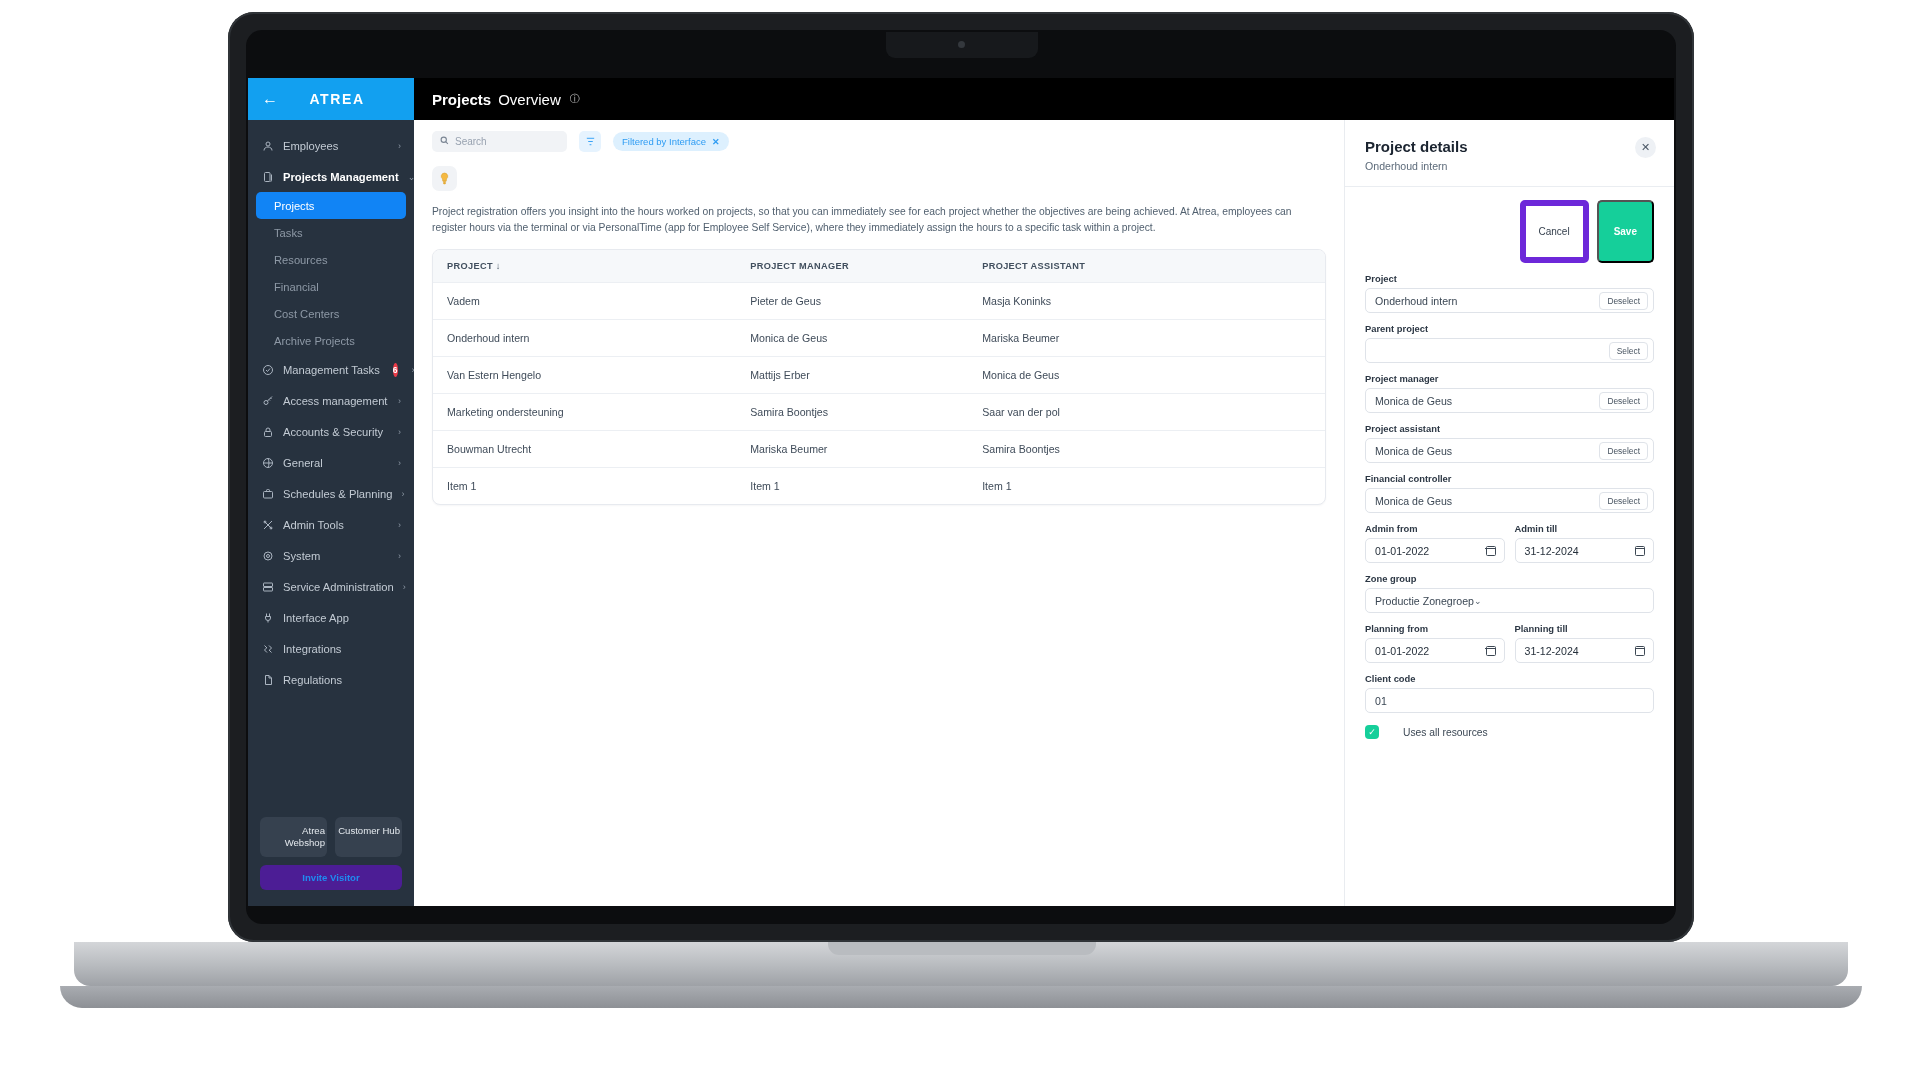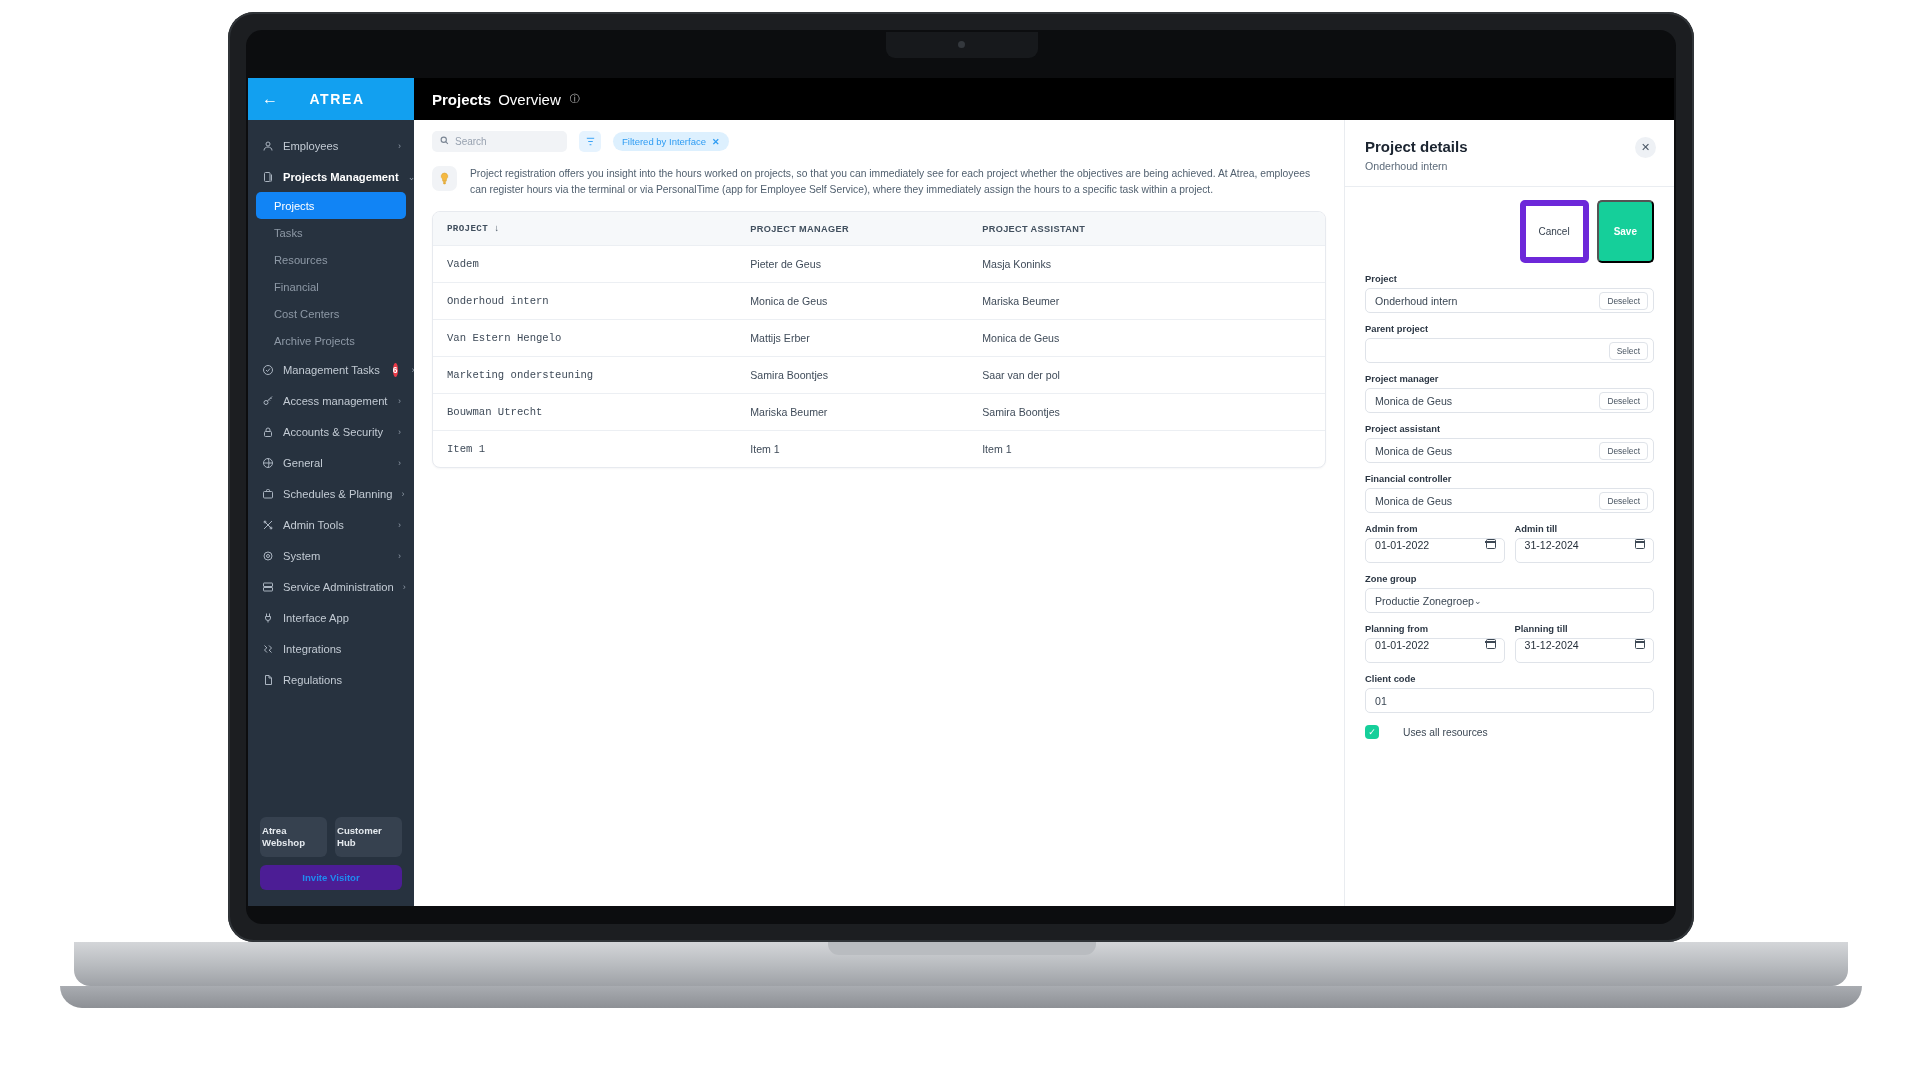"Project registration offers you insight" #notice { flex-direction: none -> column }
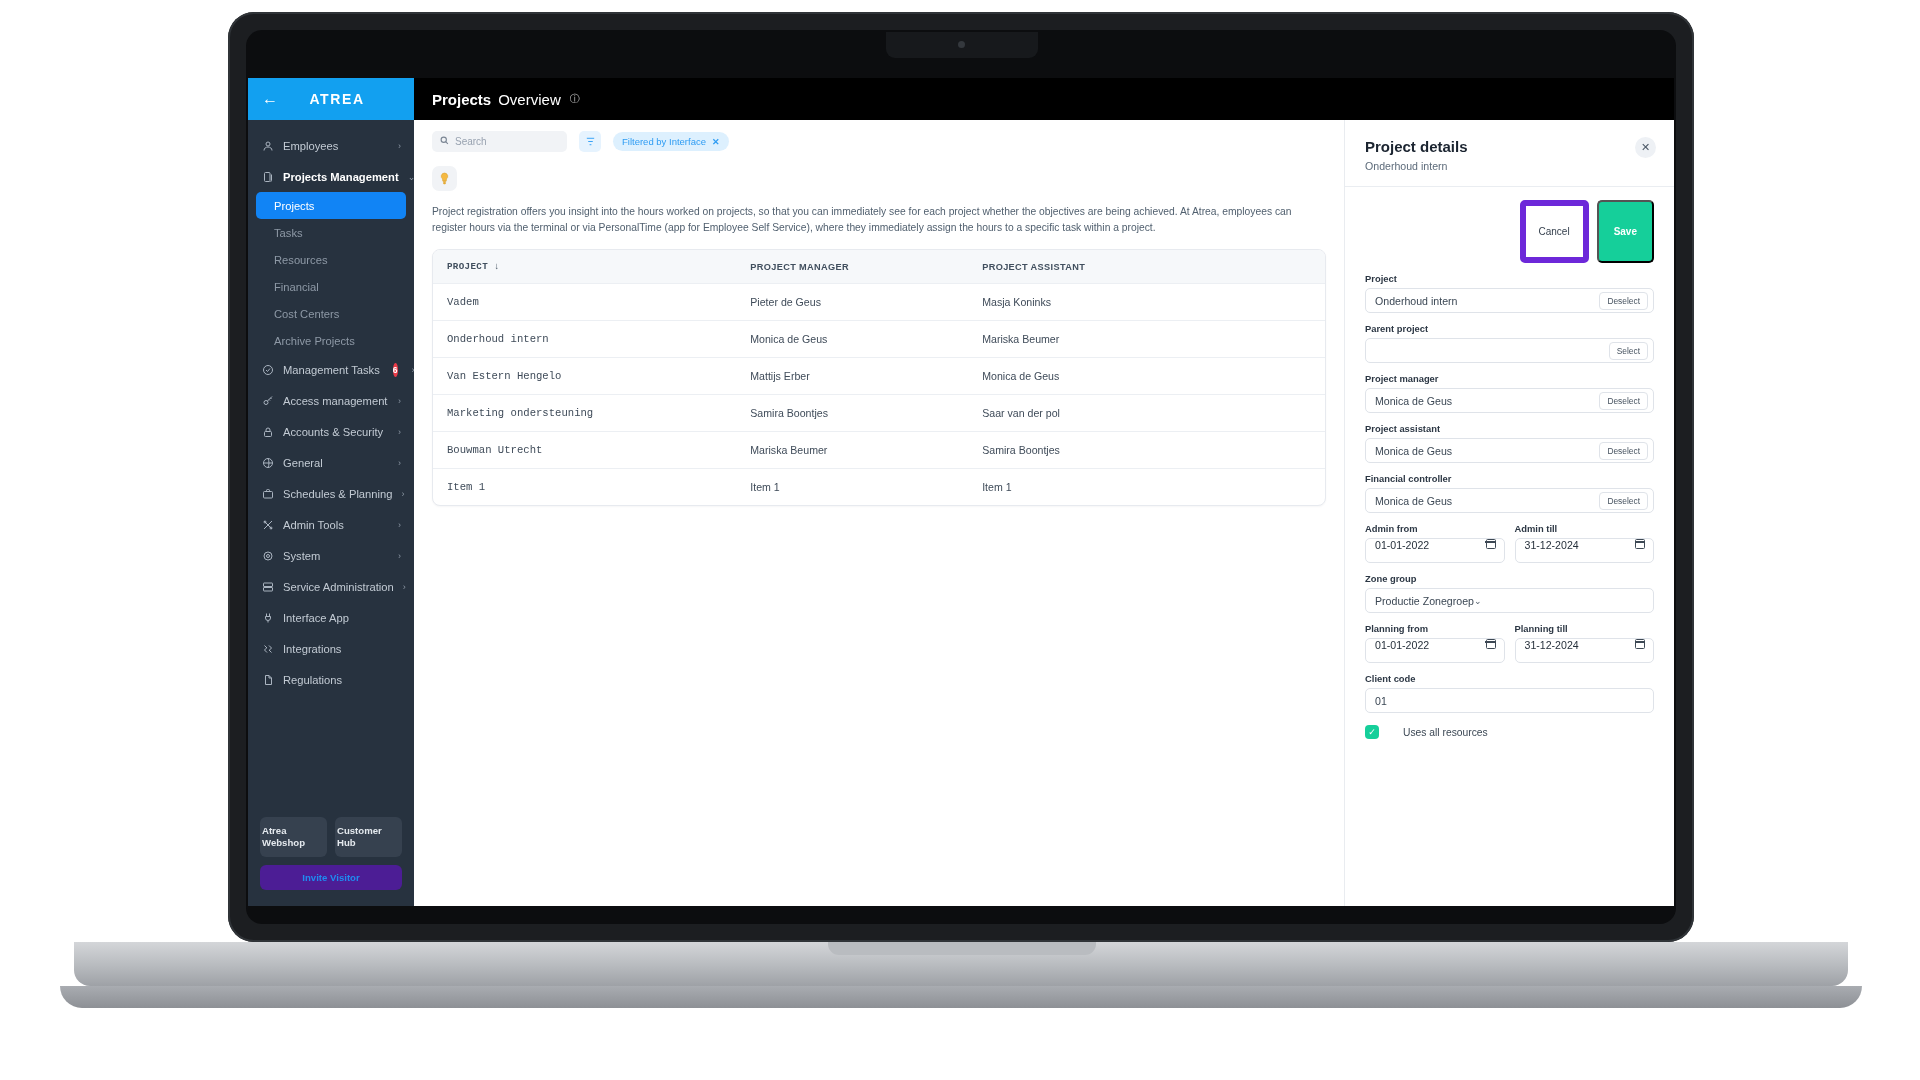"PROJECT ↓" th.c1, td.c1 { font-family: Liberation Mono, monospace -> none }
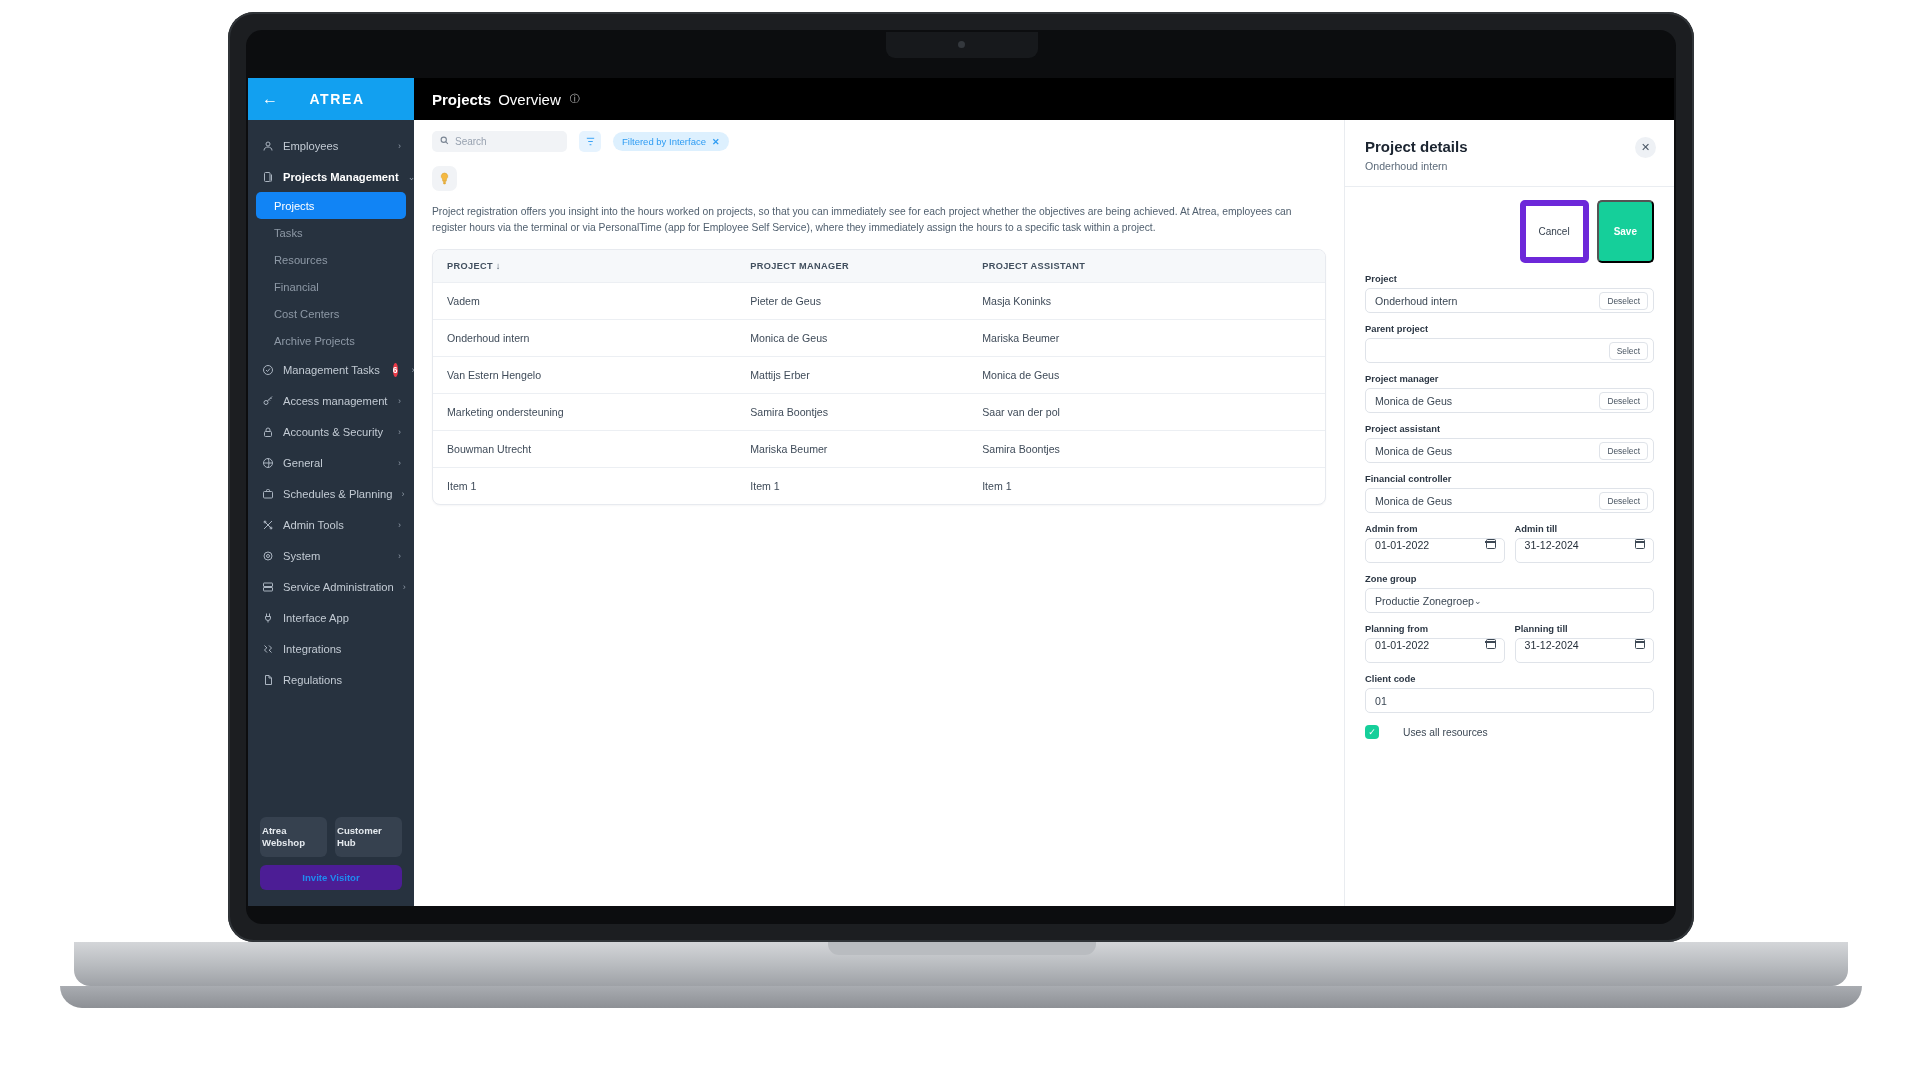"01-01-2022" .date-wrap { align-items: flex-start -> center }
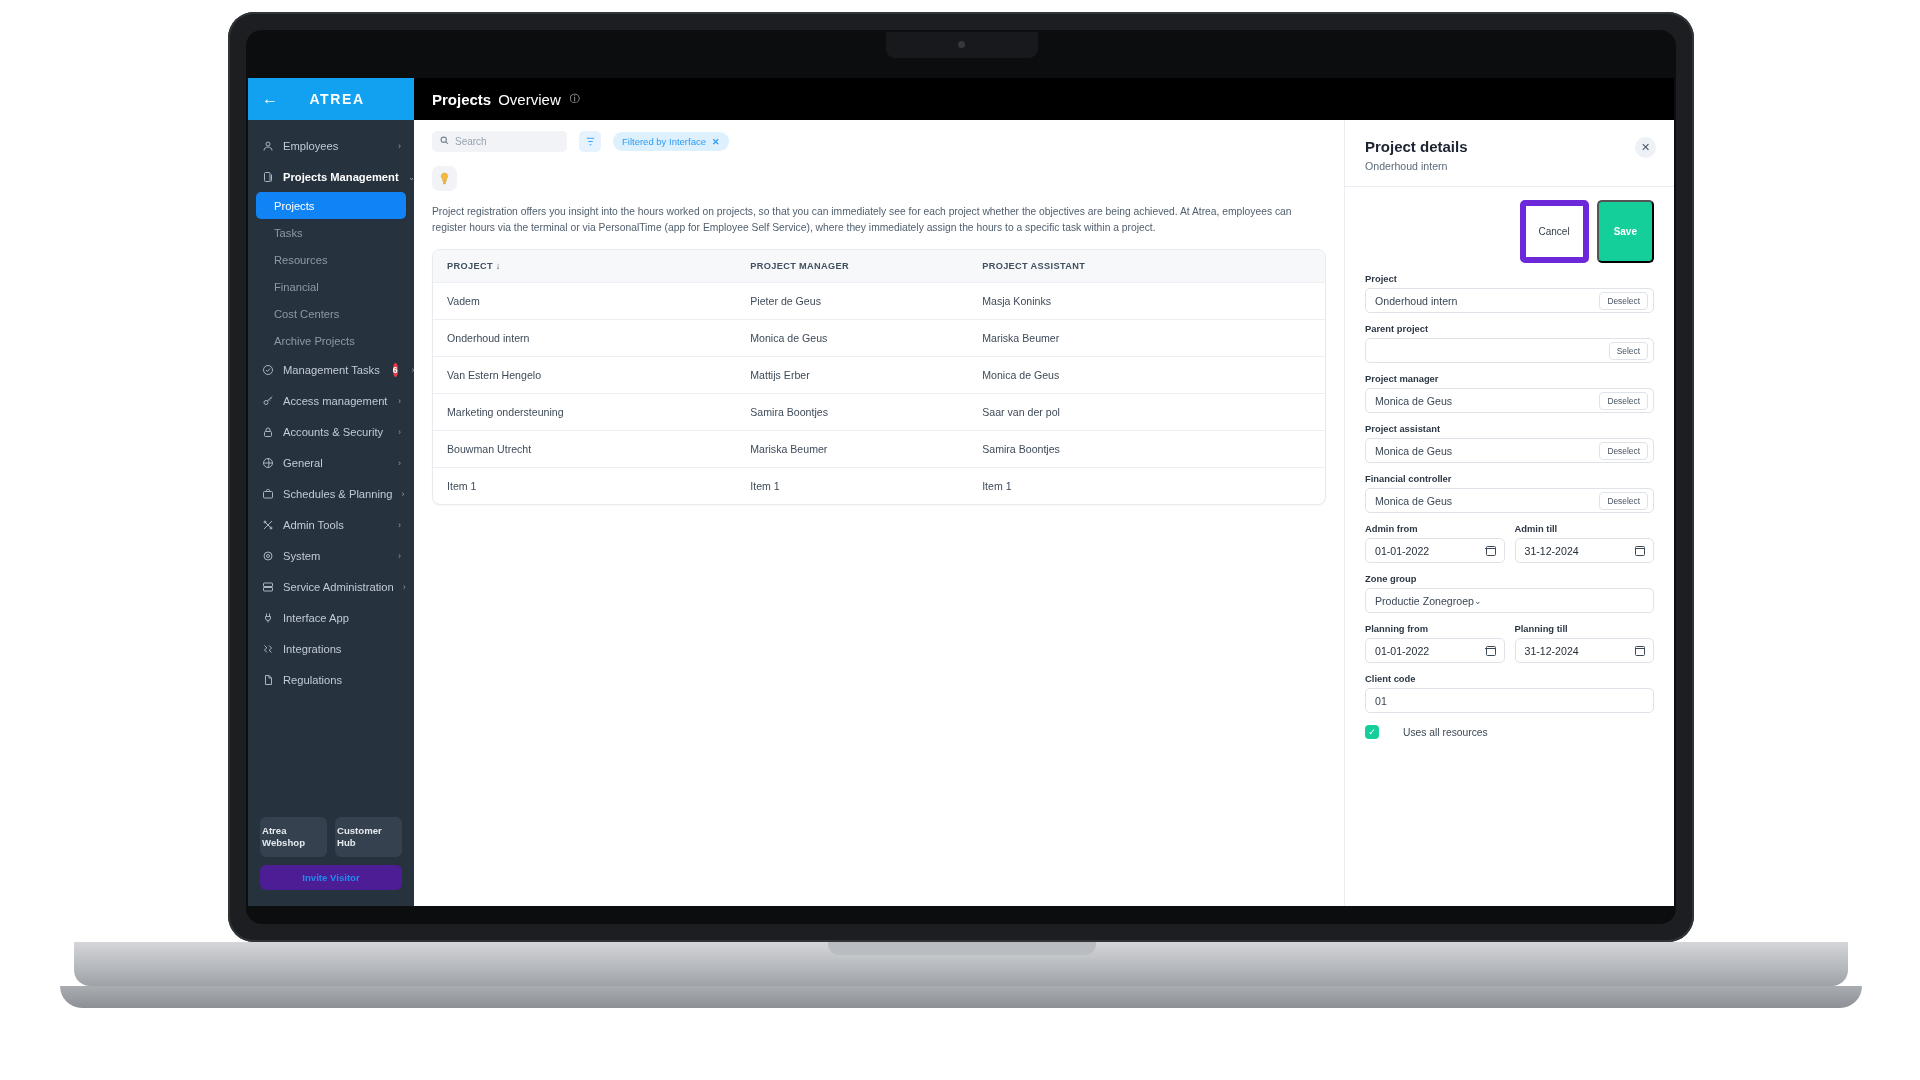"Atrea Webshop" .sb-btn { font-weight: 700 -> 400; text-align: left -> right }
